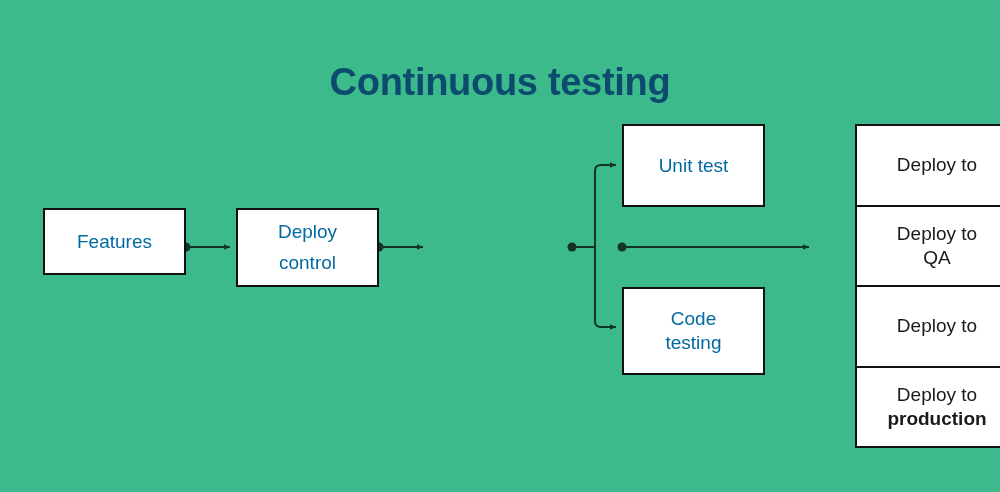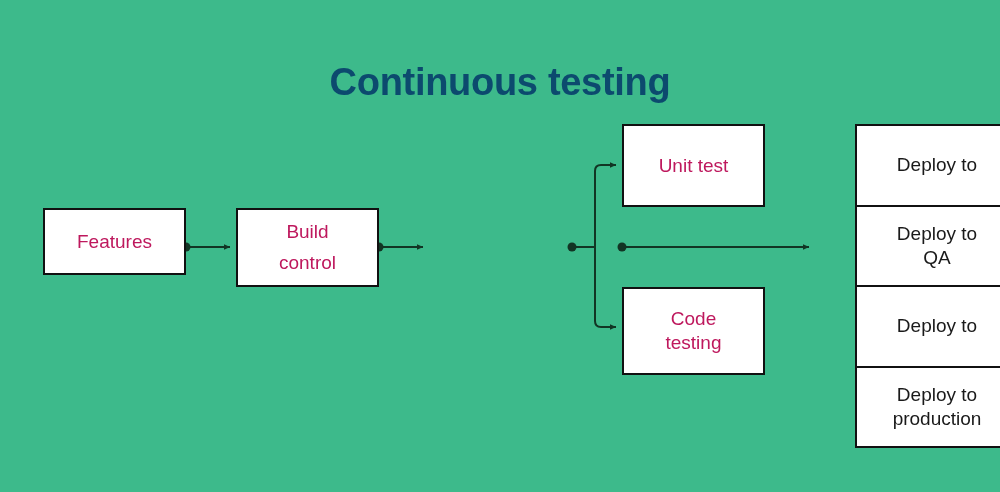"Unit test" .node { color: #be185d -> #0369a1 }
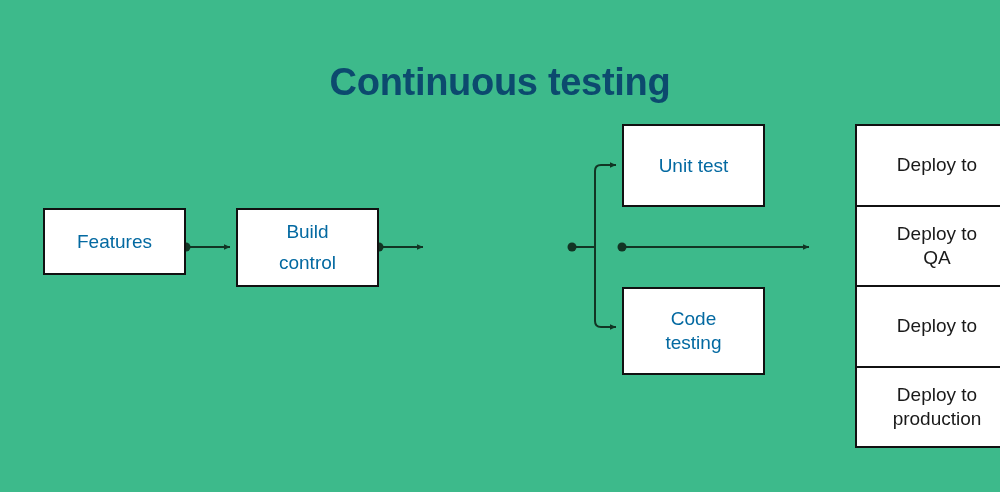"Build" span { text: Build -> Deploy }
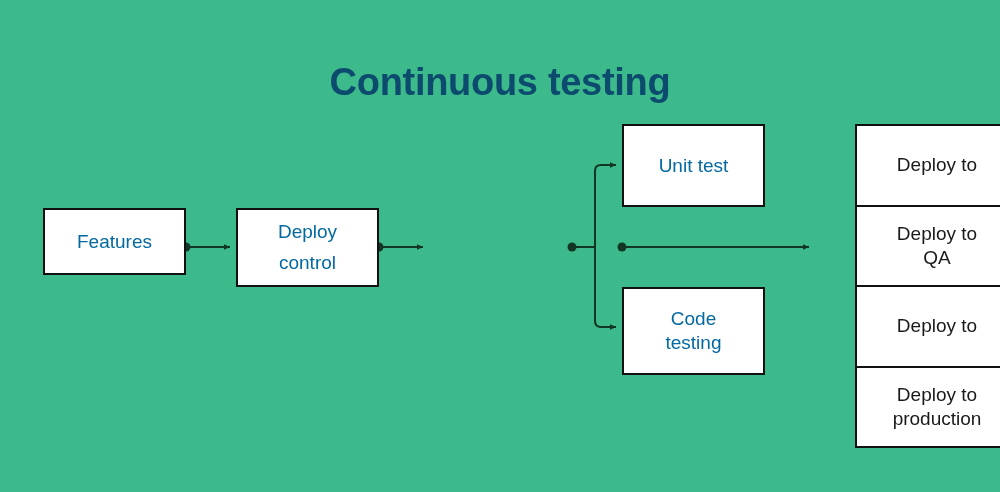"production" span { font-weight: none -> bold }
